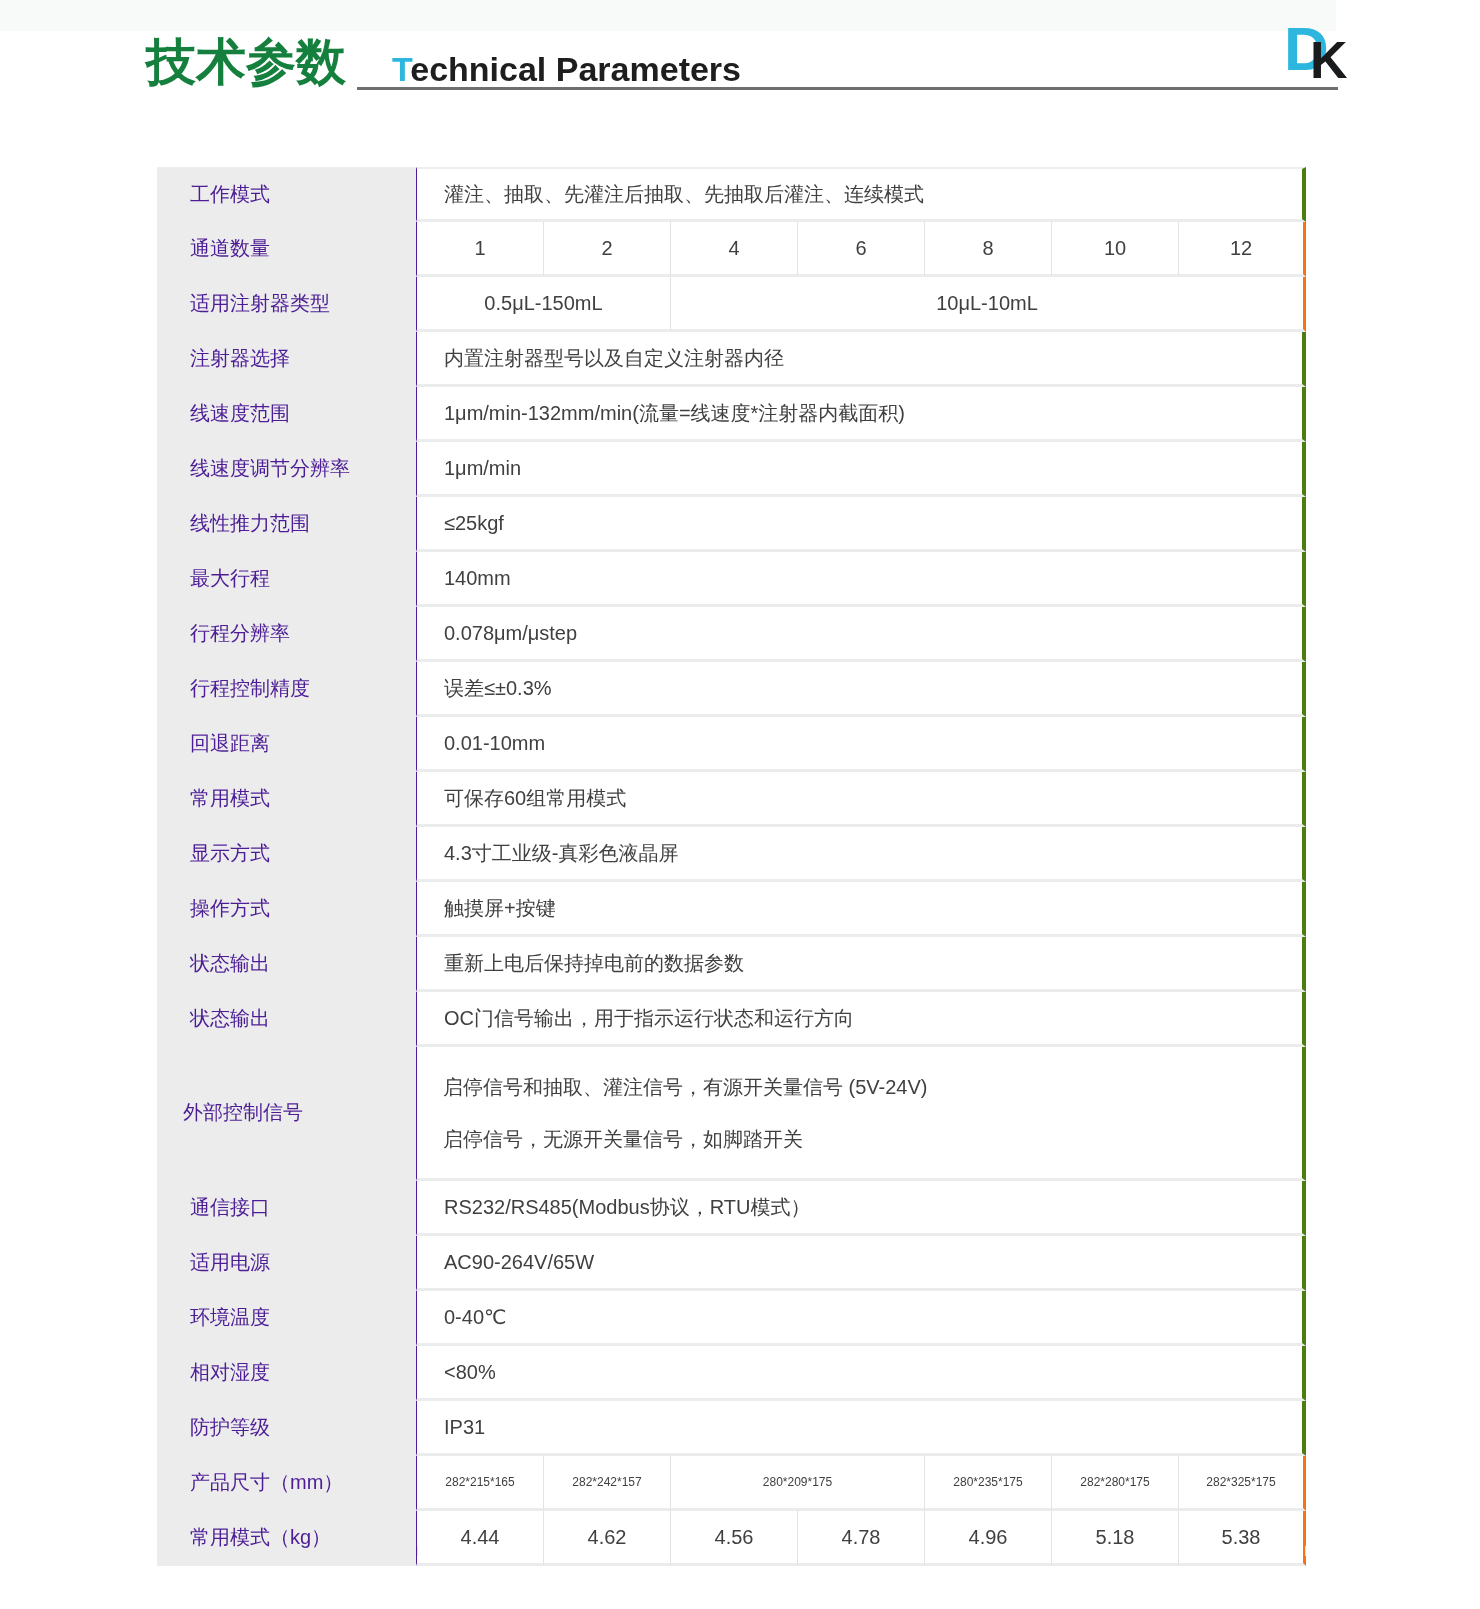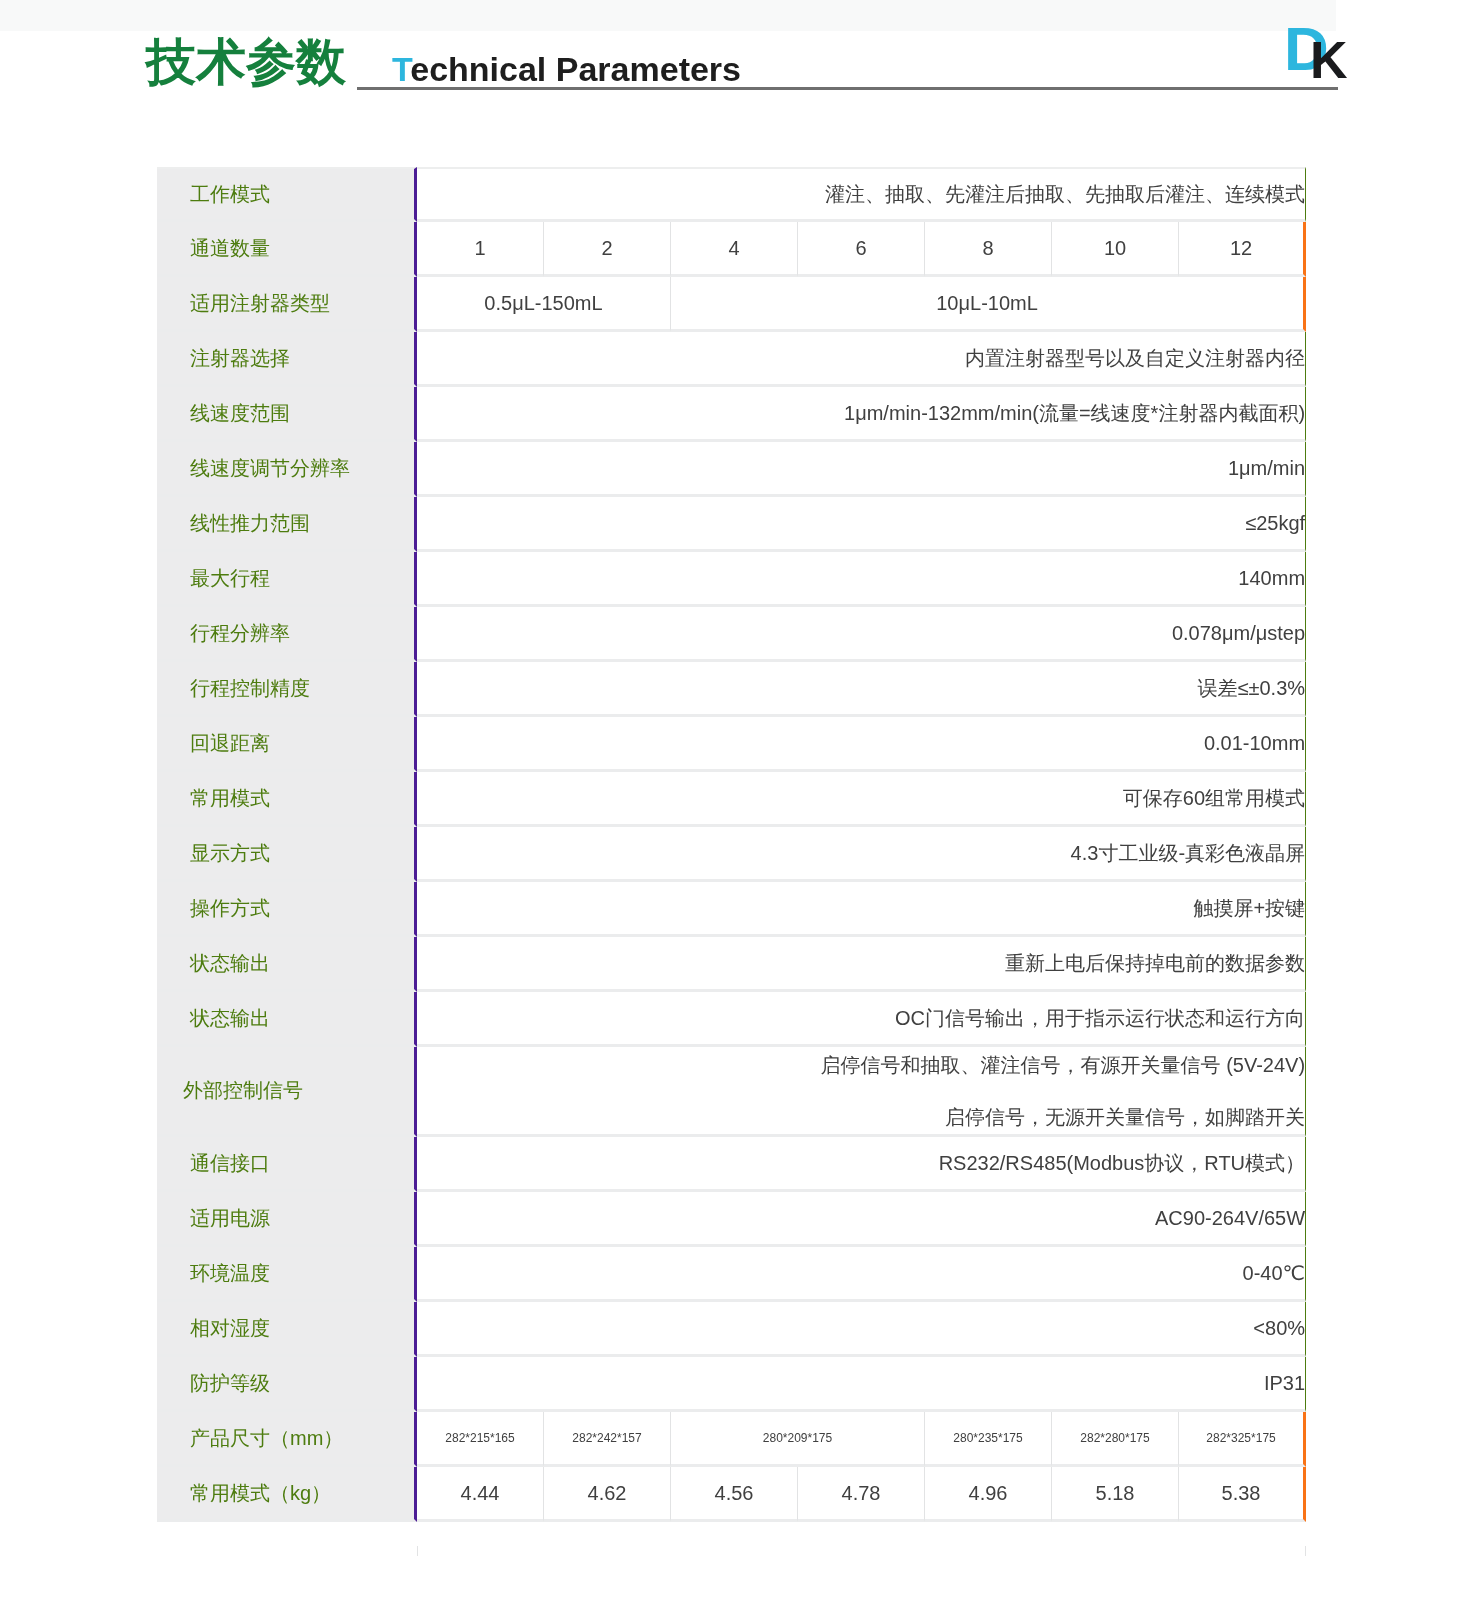"工作模式" .spec td.lbl { border-right: 3px solid #4c1d95 -> 1px solid #4c1d95; color: #4d7c0f -> #4c1d95 }
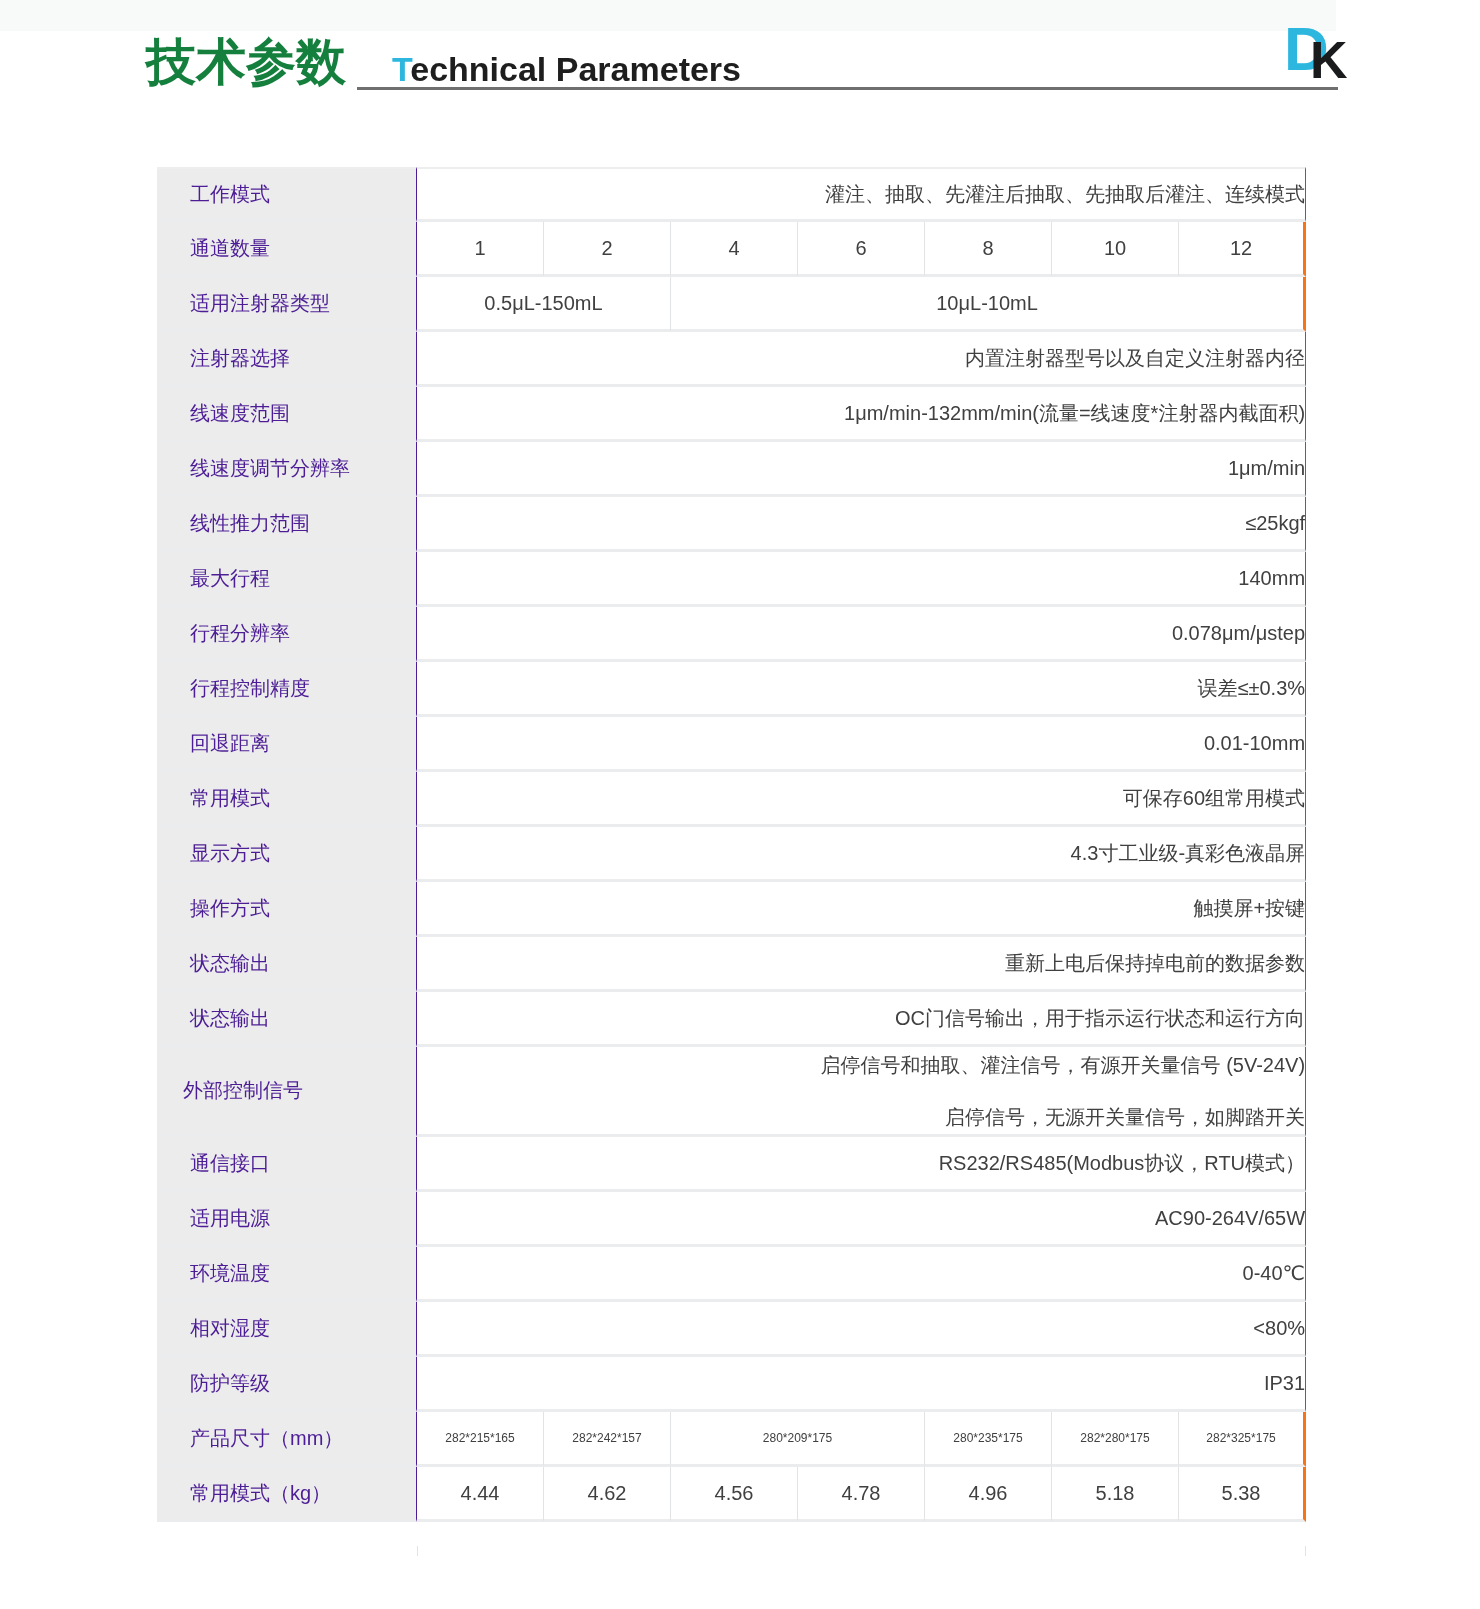"灌注、抽取、先灌注后抽取、先抽取后灌注、连续模式" .spec td.val { border-right: 1px solid #4d7c0f -> 4px solid #4d7c0f; text-align: right -> left }
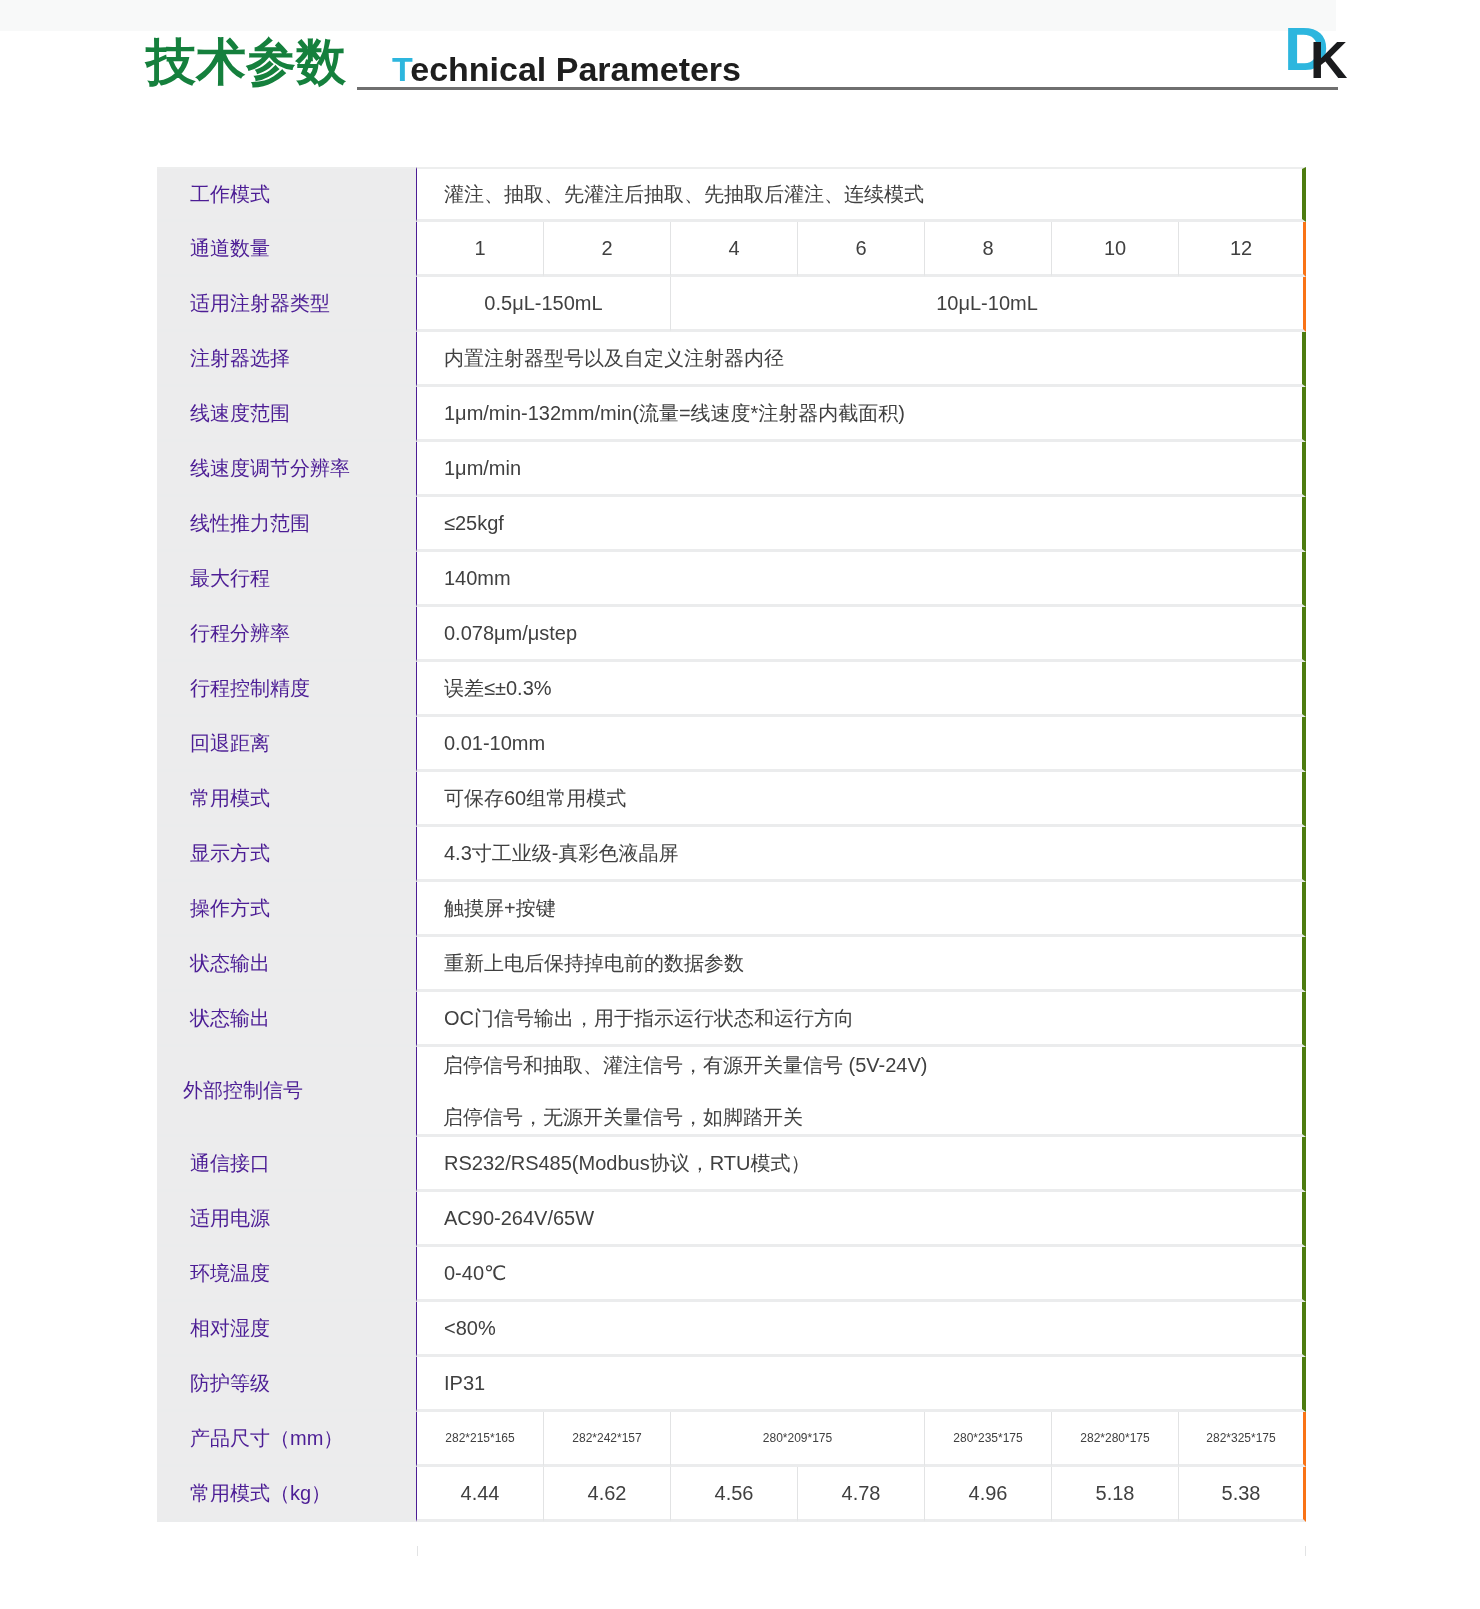"启停信号和抽取、灌注信号，有源开关量信号 (5V-24V)" .spec tr.row-double td { height: 90px -> 134px }
